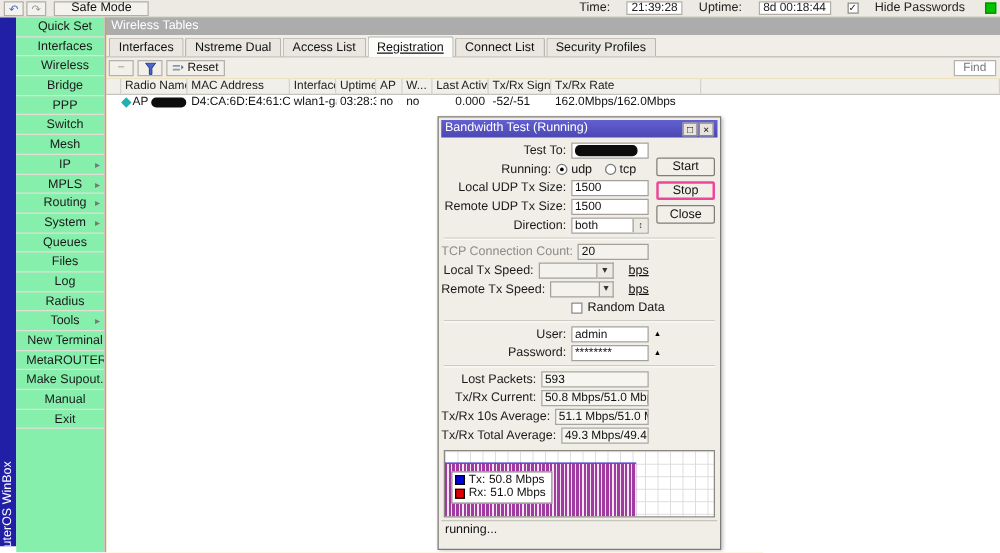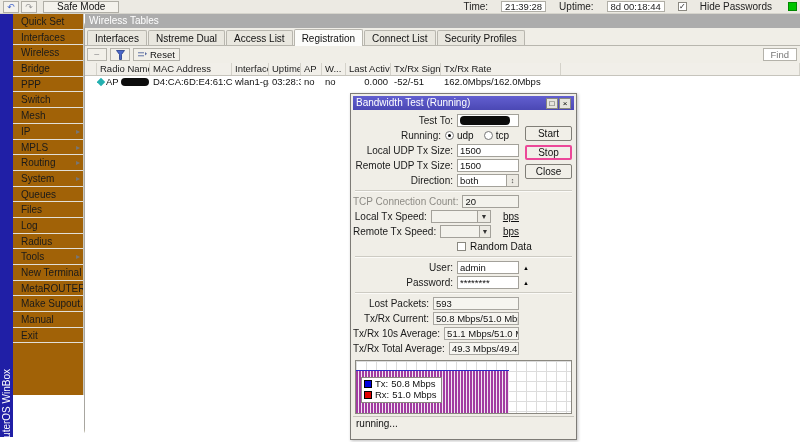"Quick Set" .sidebar { background: #a16207 -> #86efac; height: 381px -> 428px; text-align: none -> center }
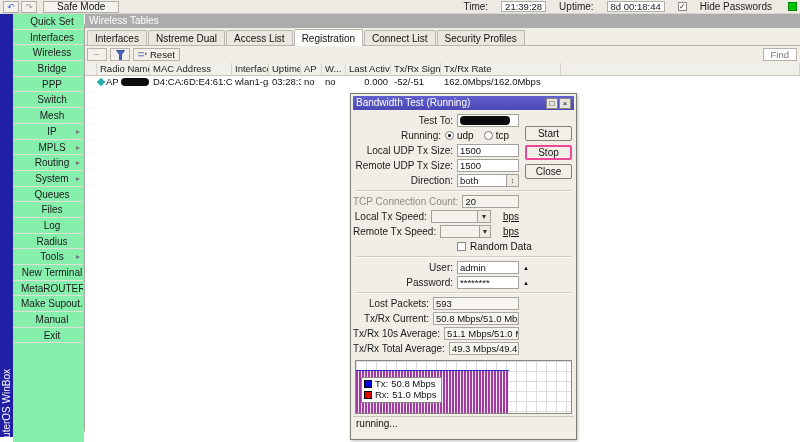"Wireless Tables" .win { border-radius: 14px -> none }
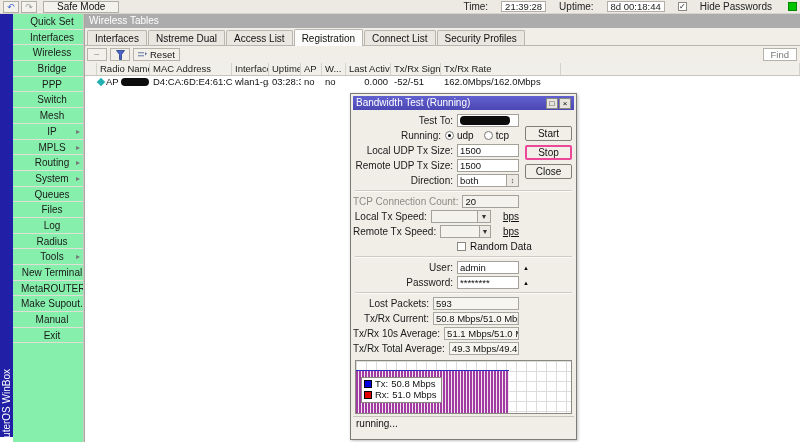"Registration" .tab.active { text-decoration: none -> underline }
